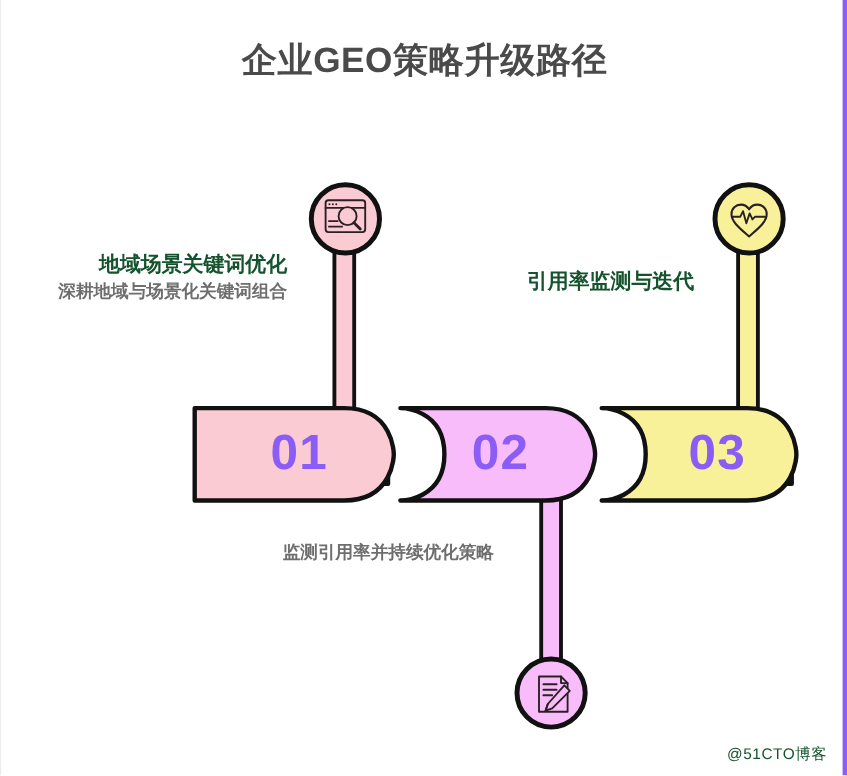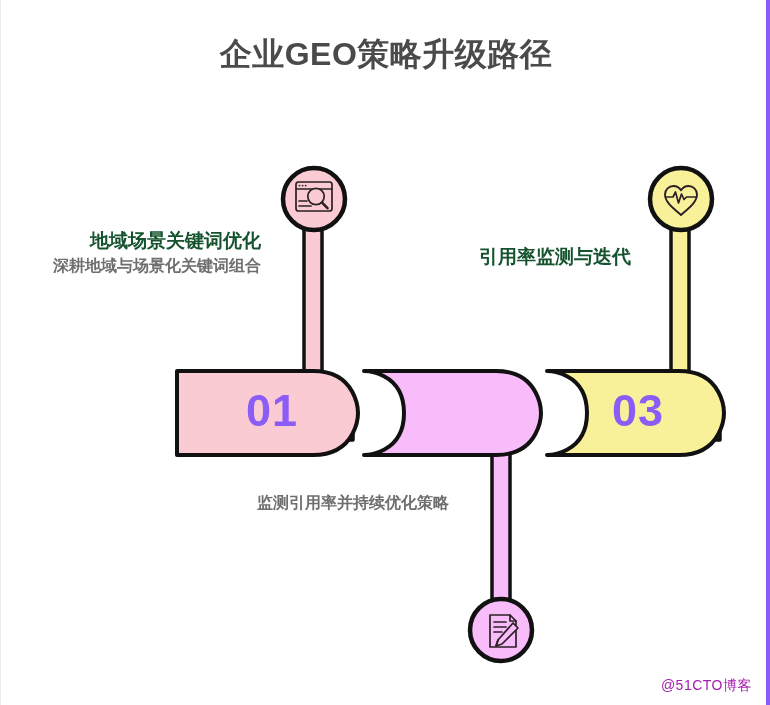"02" div.num { html: none -> <div>02</div> }
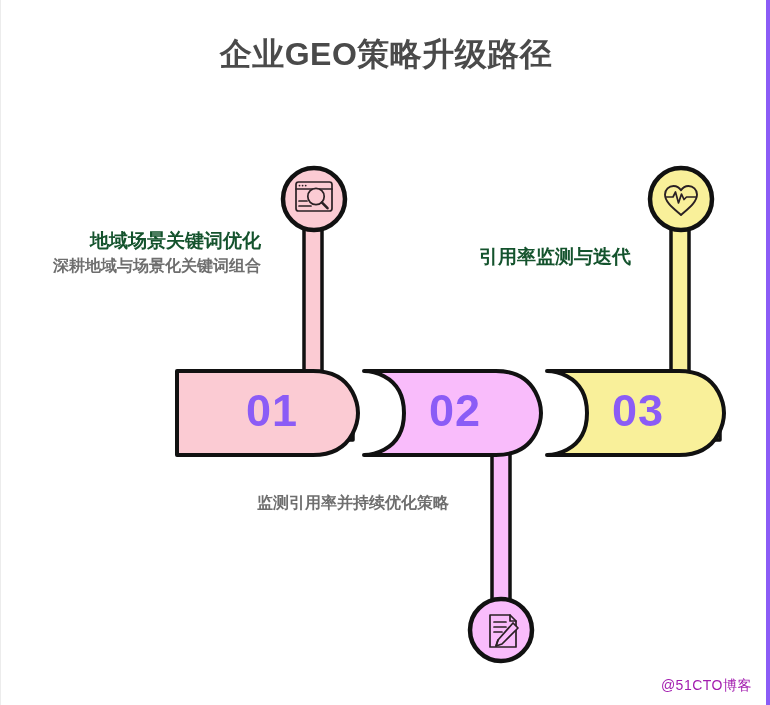"03" #num3 { left: 594px -> 608px }
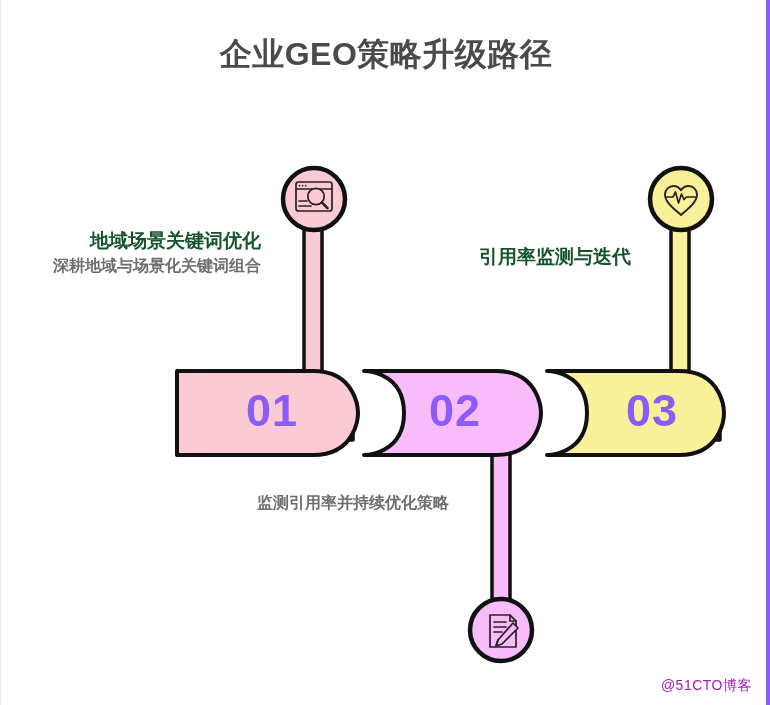"@51CTO博客" #watermark { color: #a21caf -> #14532d }
